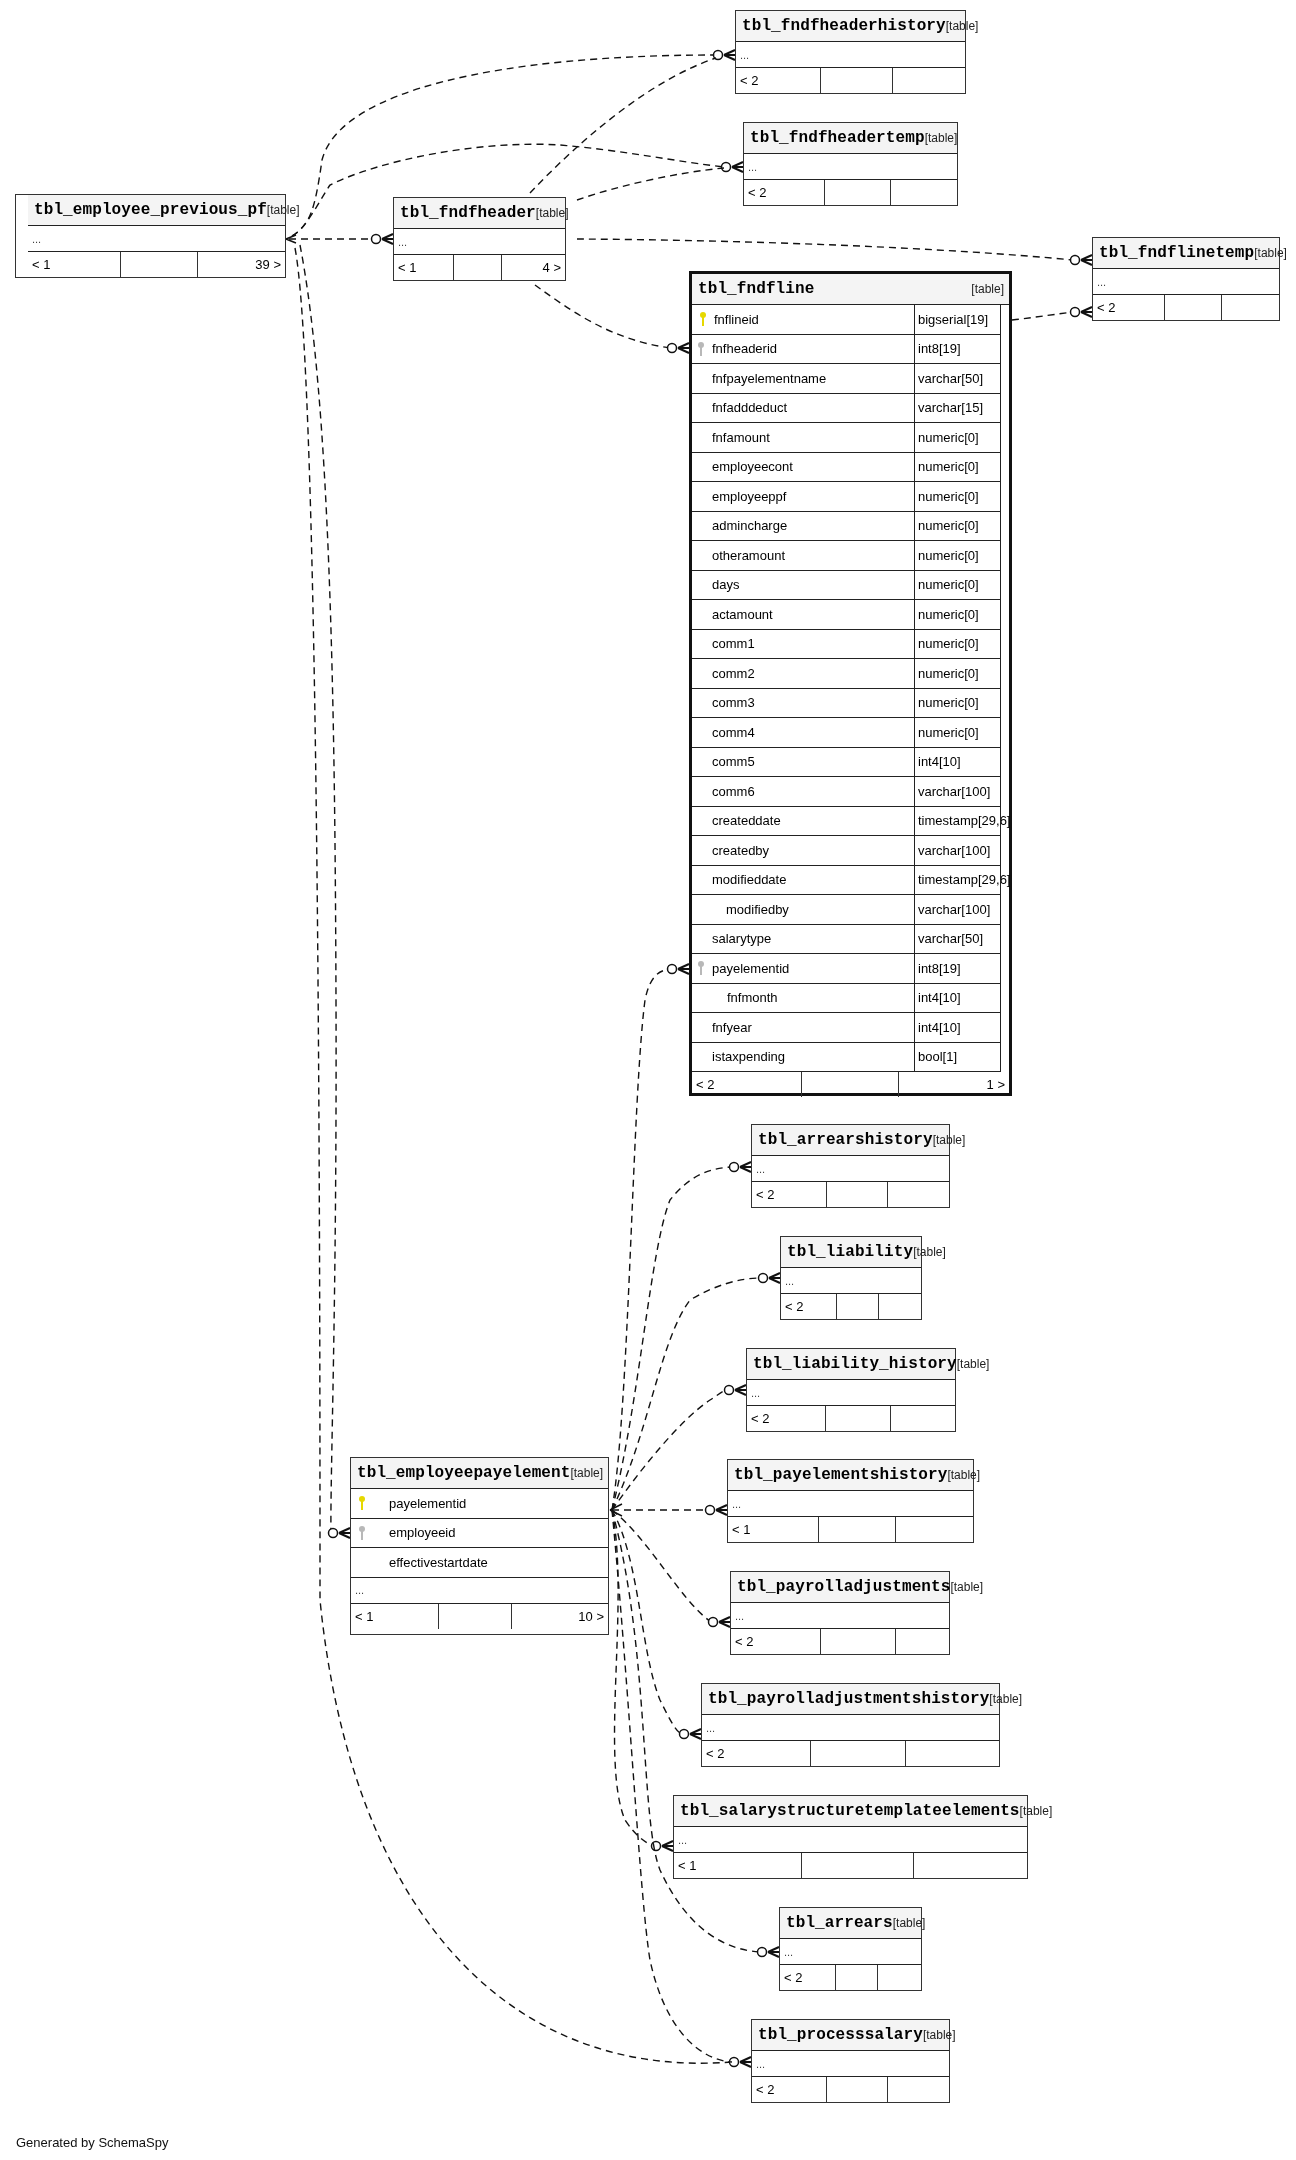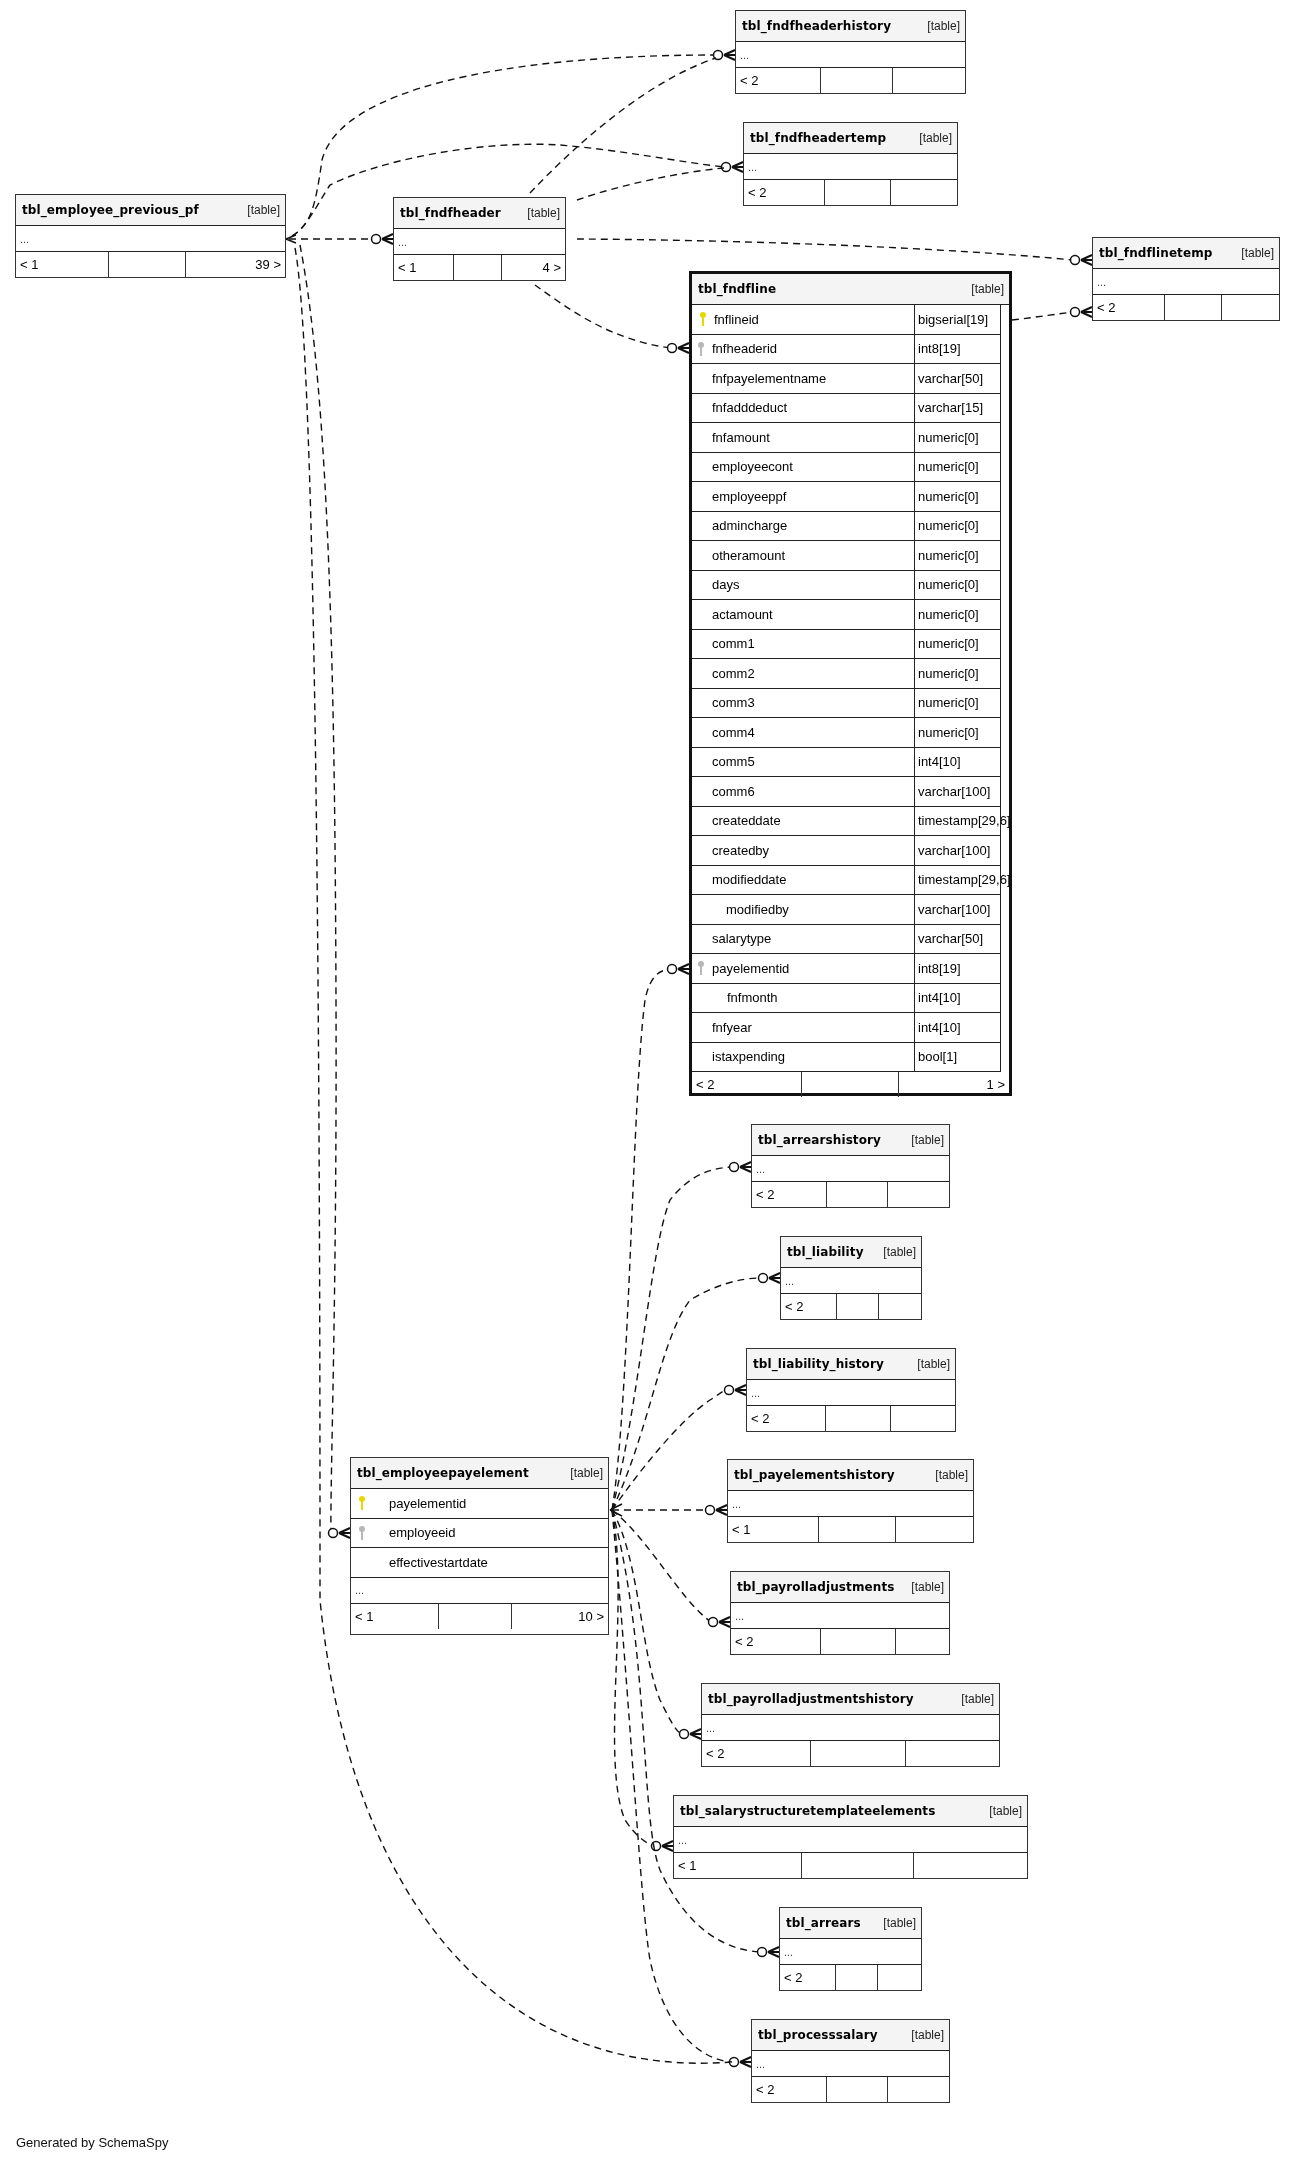"tbl_fndfheaderhistory" .tbl .tname { font-family: none -> Liberation Mono, monospace; font-size: 12px -> 16px }
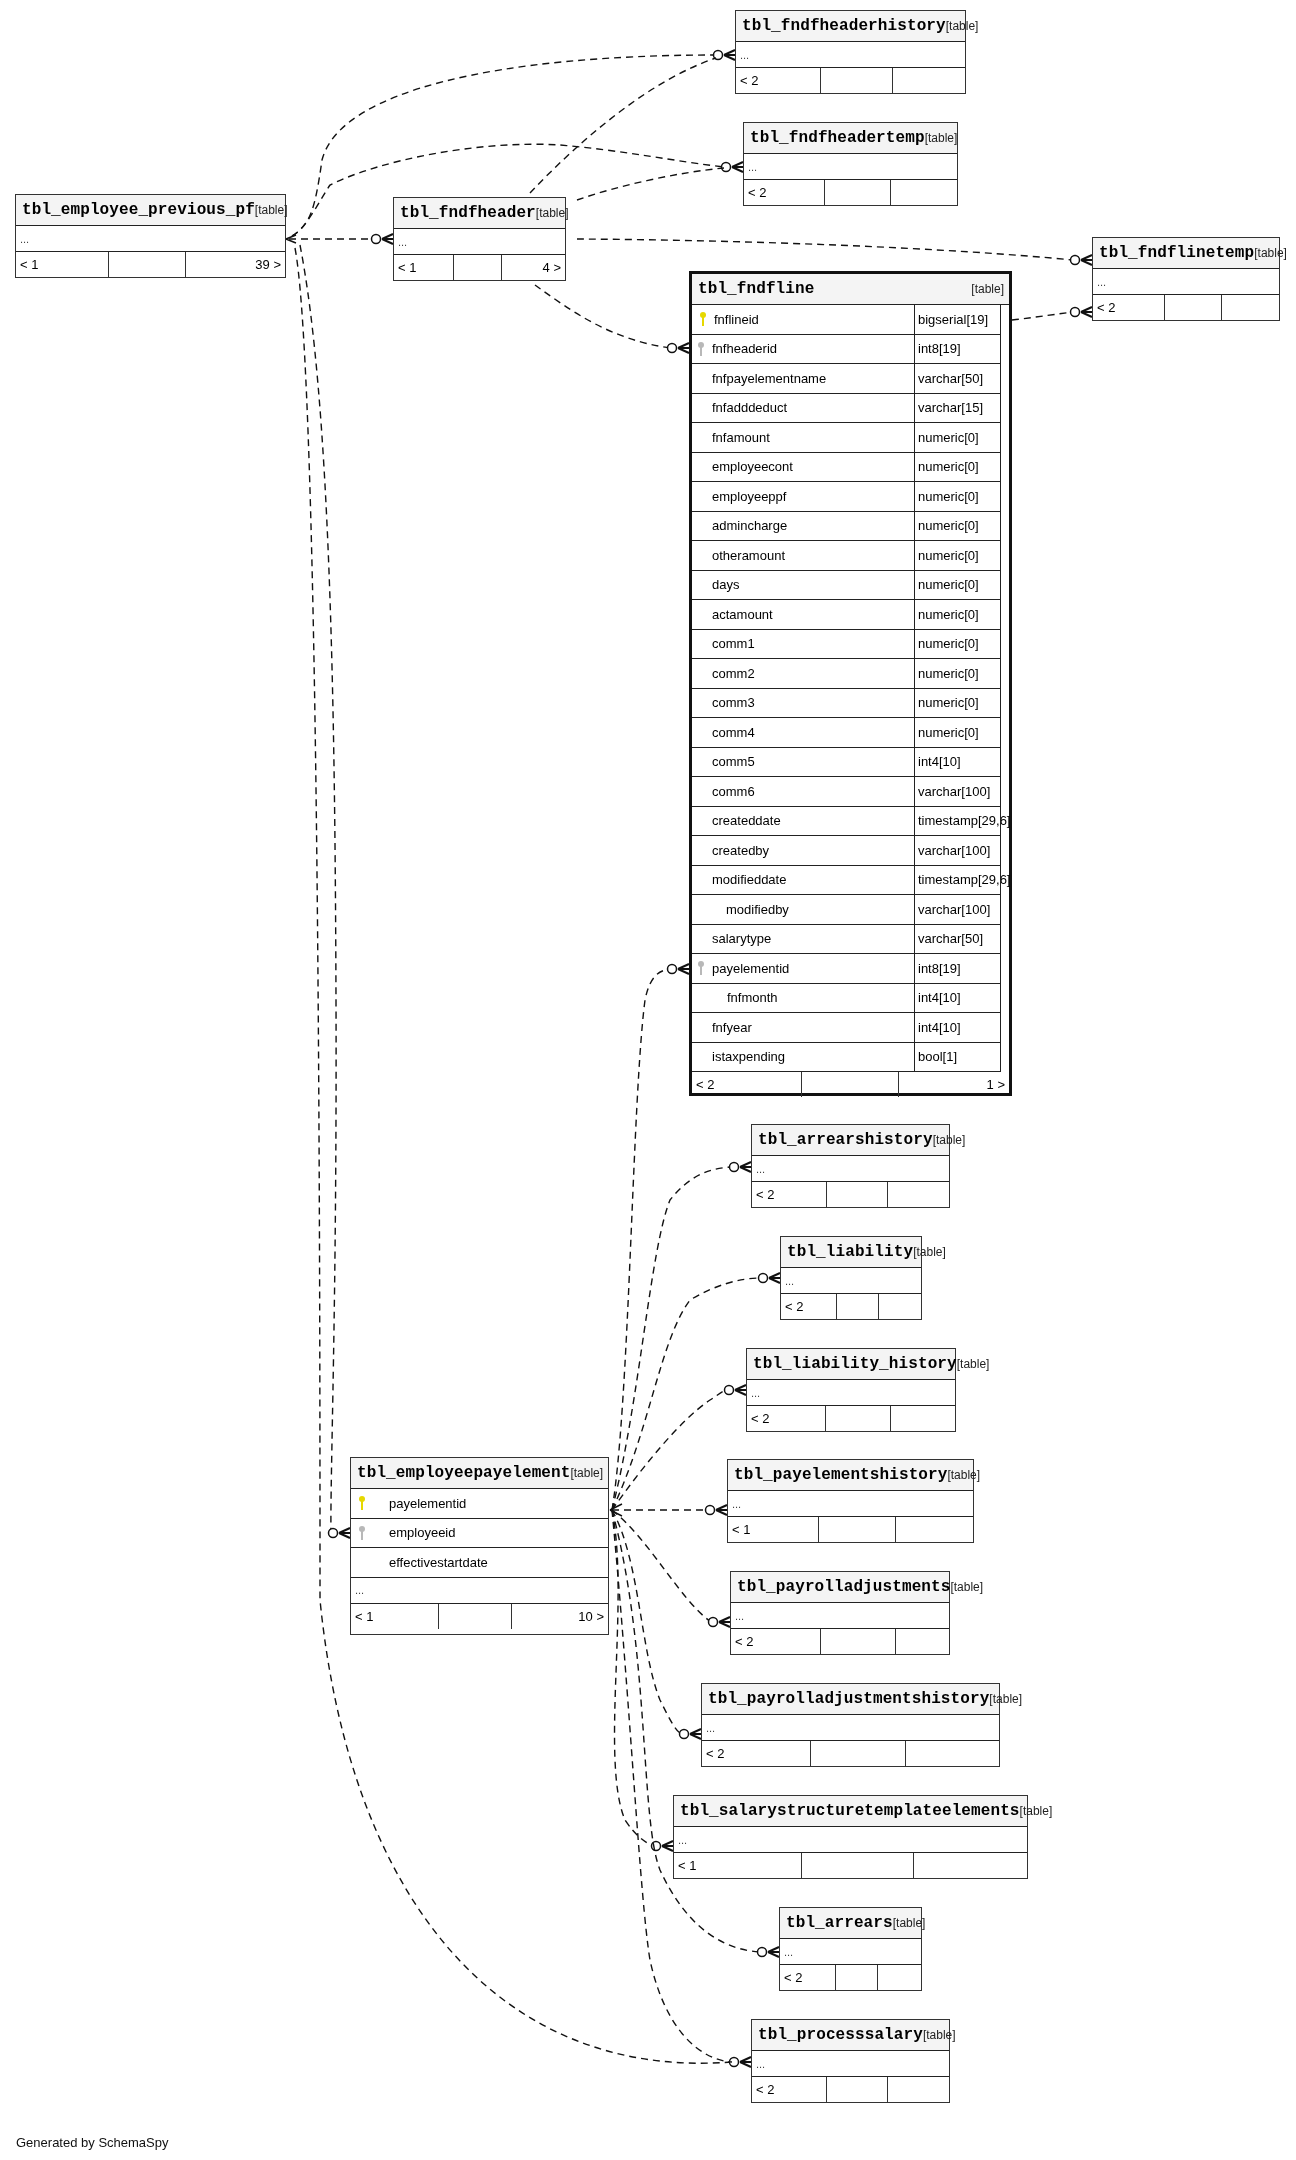"tbl_employee_previous_pf" div.tbl { padding-left: none -> 12px }
